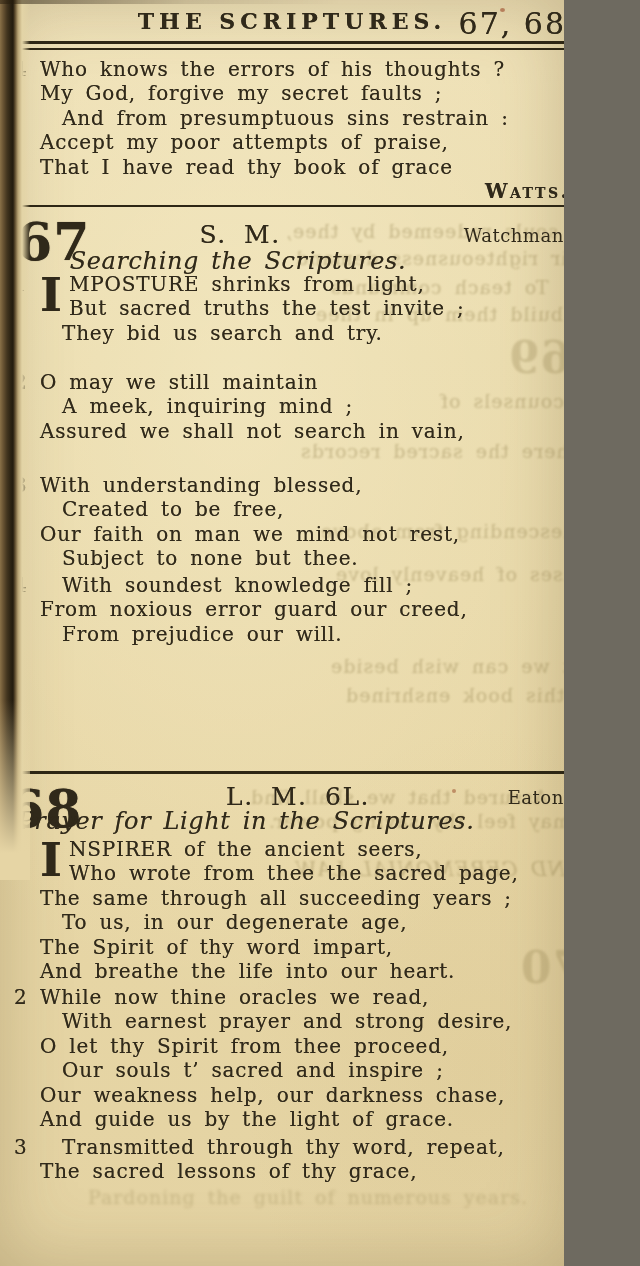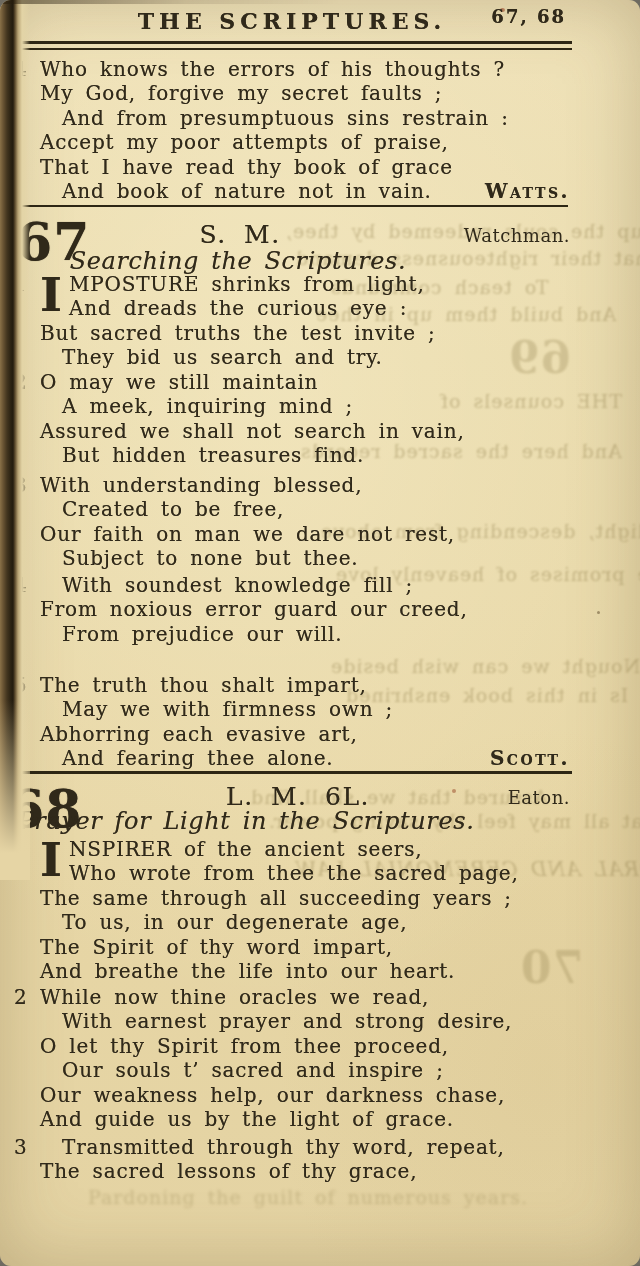"THE SCRIPTURES." .scan { border-radius: 11px -> none; width: 640px -> 564px }
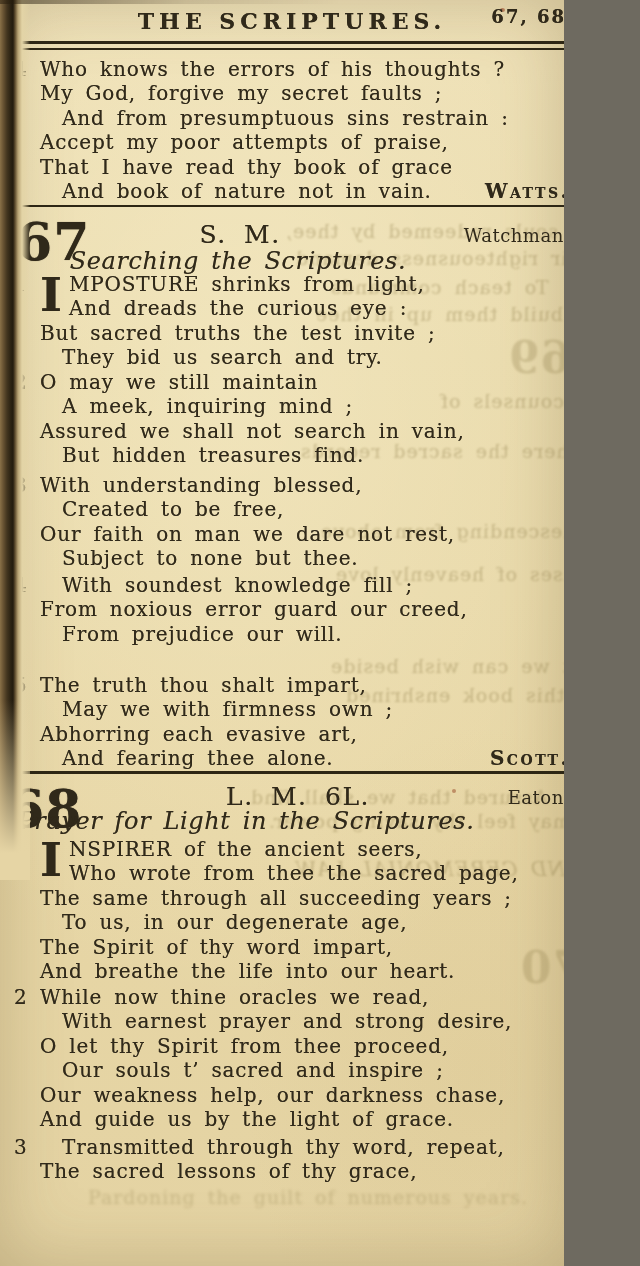"67, 68" .page-nums { font-size: 18px -> 30px; font-weight: 700 -> 400 }
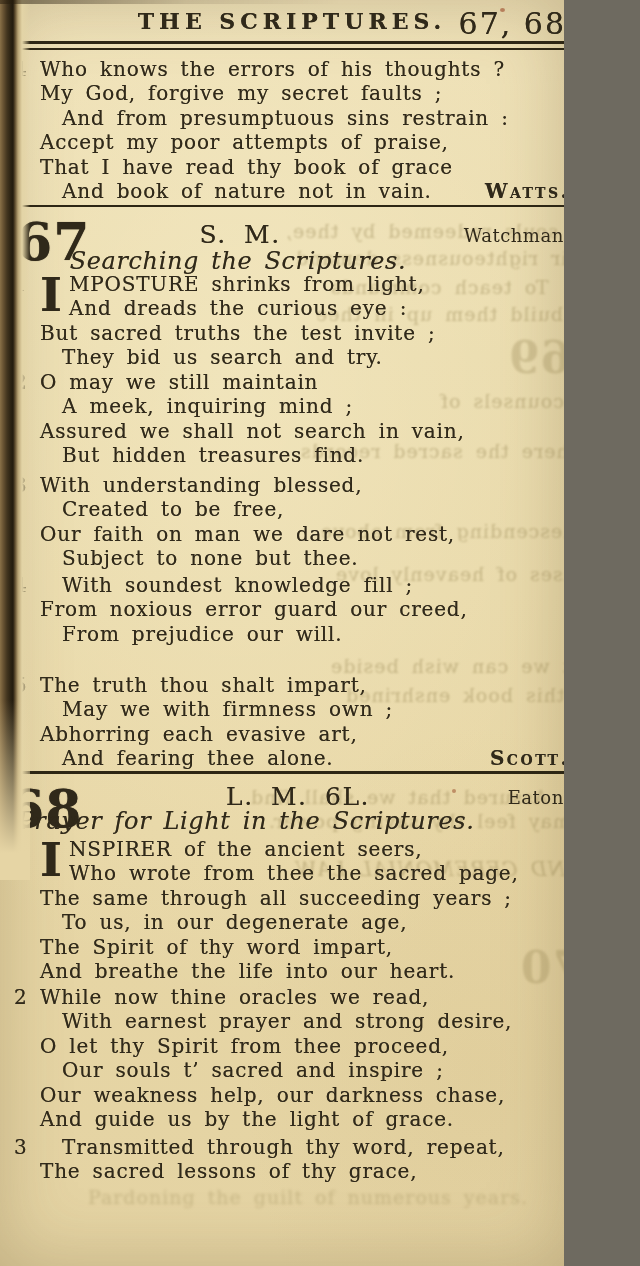"And book of nature not" span { html: <span>And book of nature not in vain.</span> -> none }
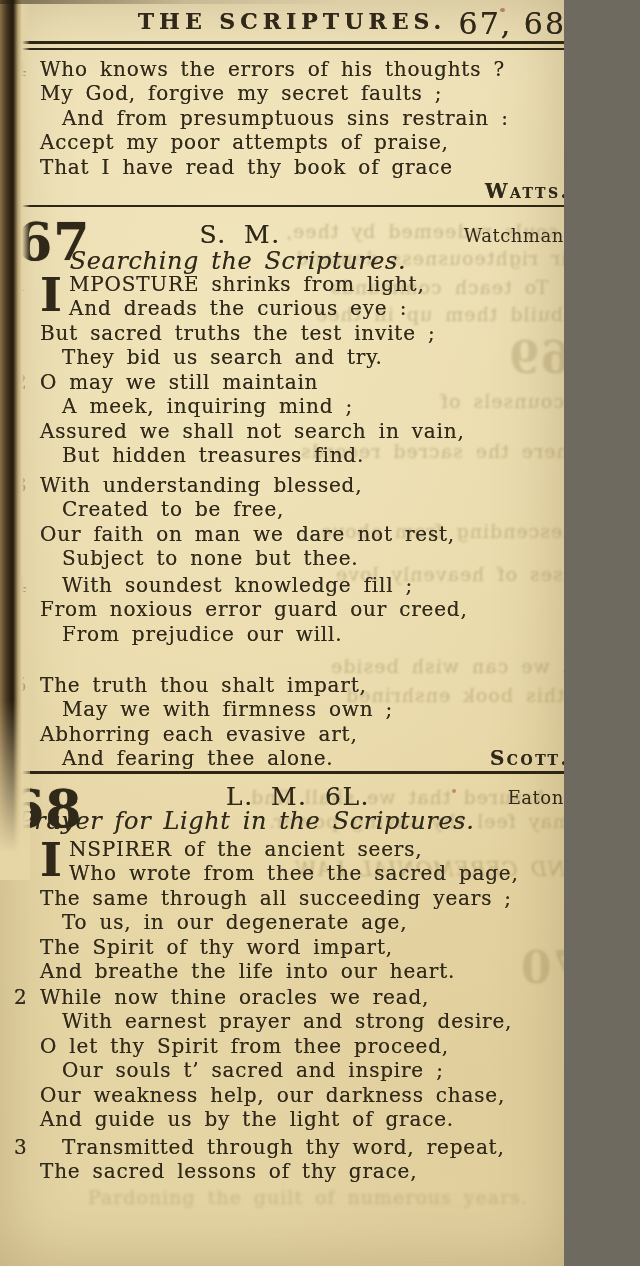"And dreads the curious eye" div.ln { html: <div>And dreads the curious eye :</div> -> none }
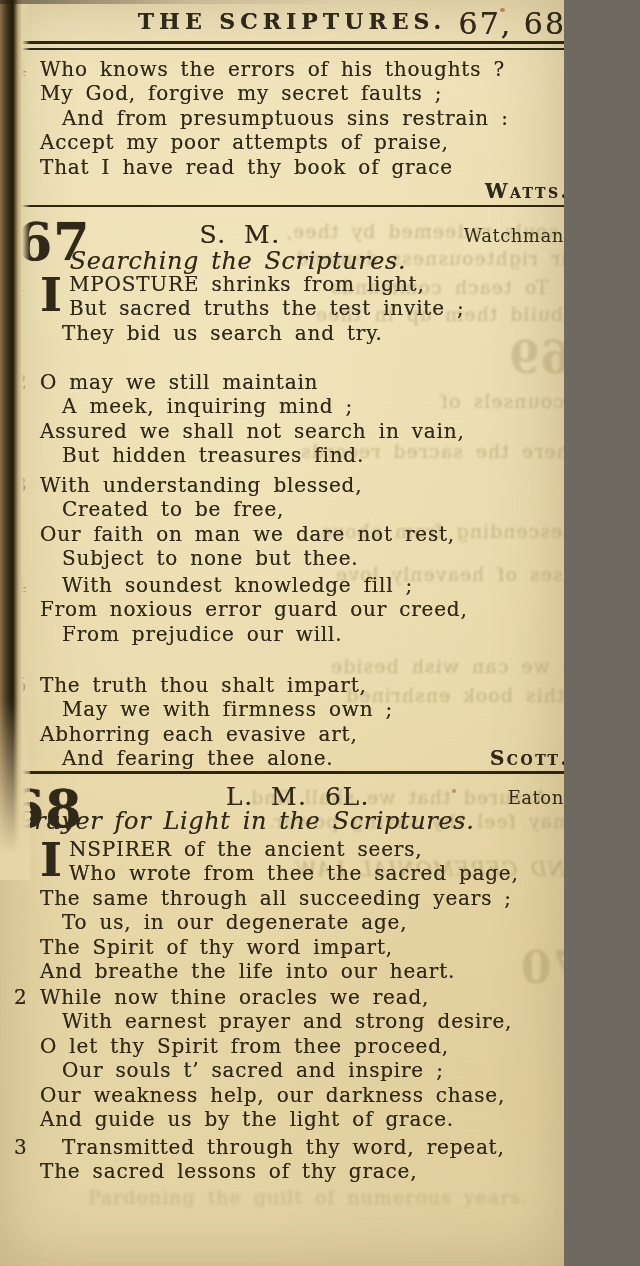"But hidden treasures find." div.ln { html: <div>But hidden treasures find.</div> -> none }
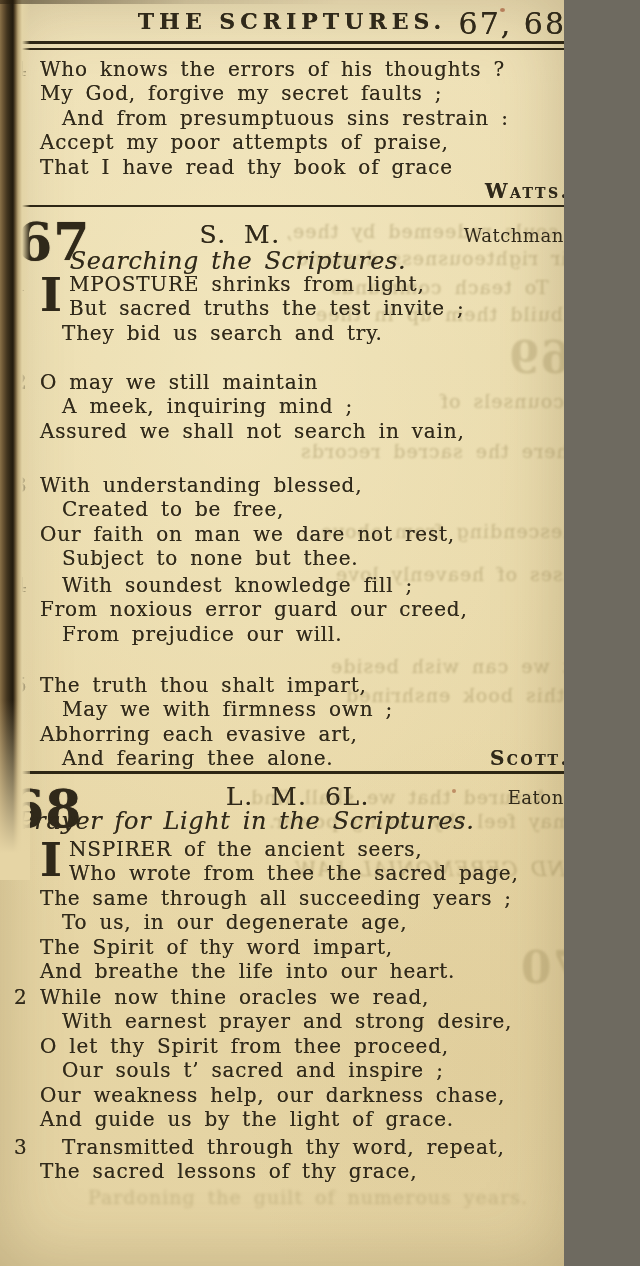"Our faith on man we" div.ln { text: dare -> mind }
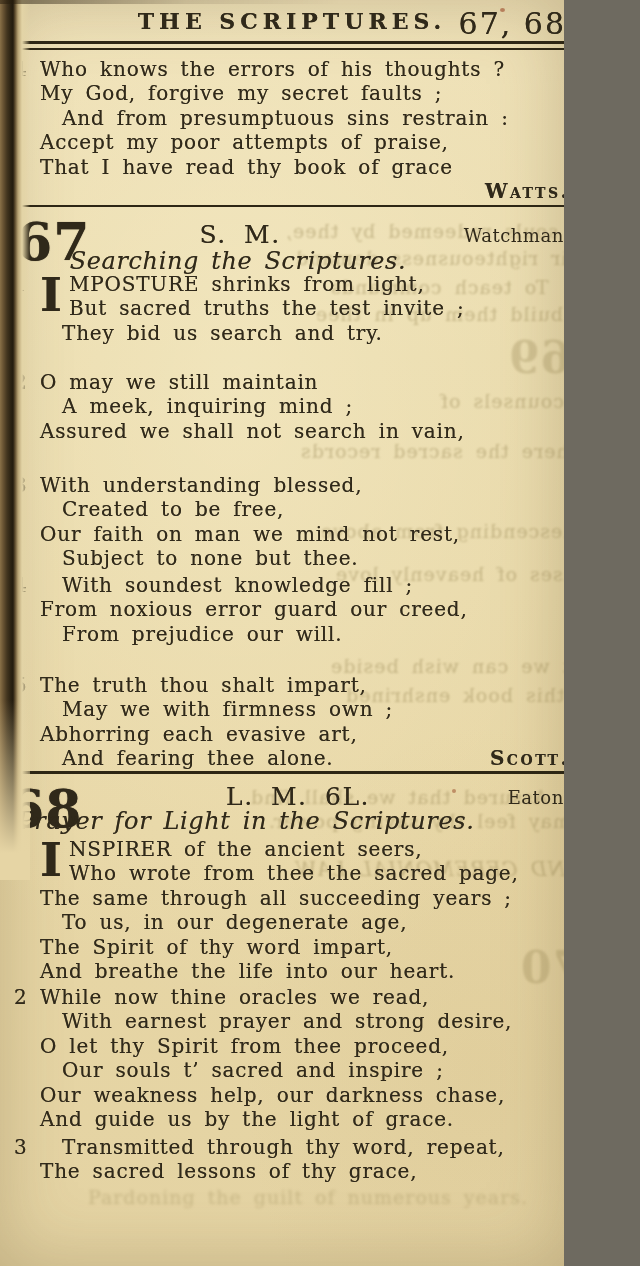"The truth thou shalt impart," div.verse { html: <div> <span>5</span> <div>The truth thou shalt impart,</div> <div>May we with firmness own ;</div> <div>Abhorring each evasive art,</div> <div> <span>Scott.</span> <span>And fearing thee alone.</span> </div> </div> -> none }
